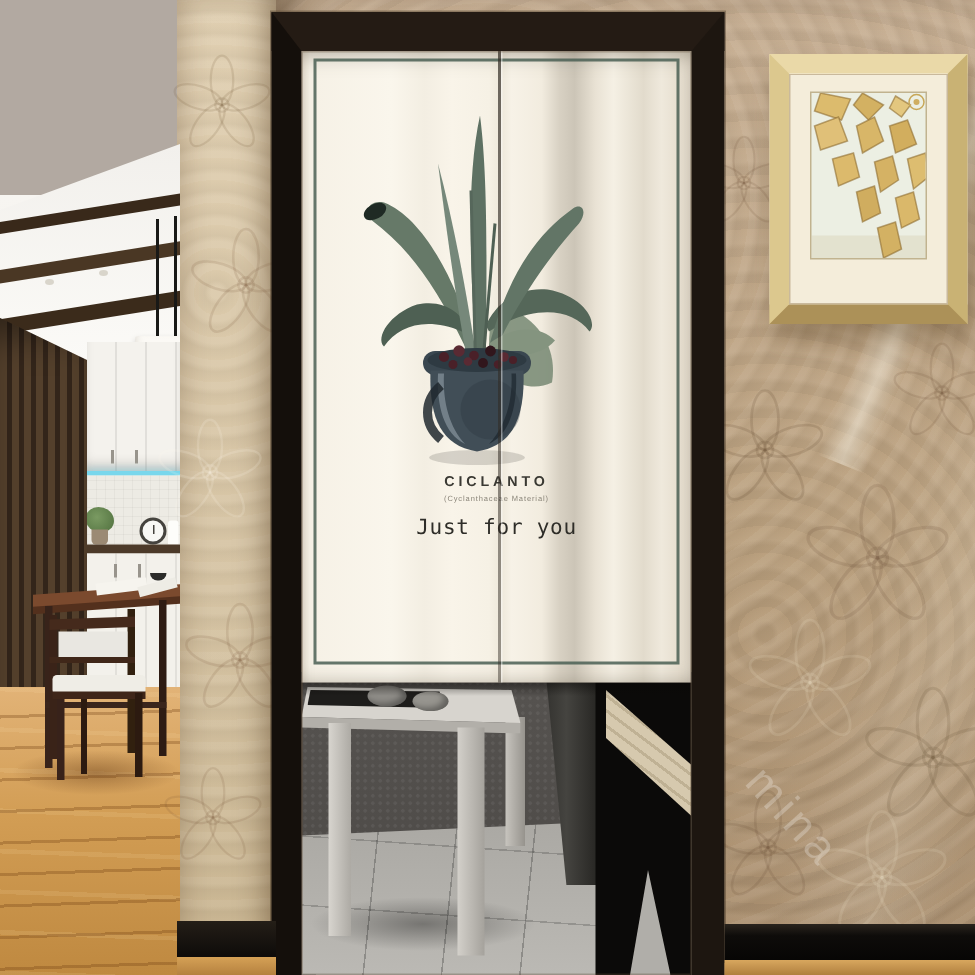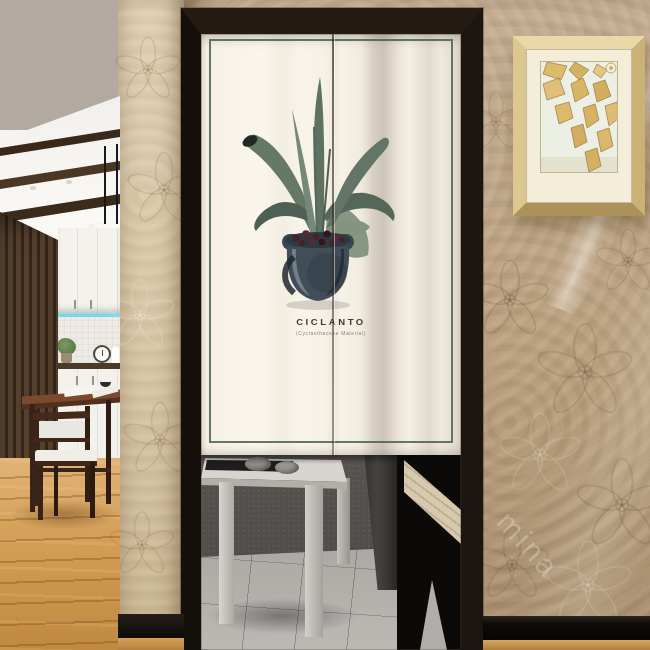"Just for you" div.abs { html: none -> <div>Just for you</div> }
